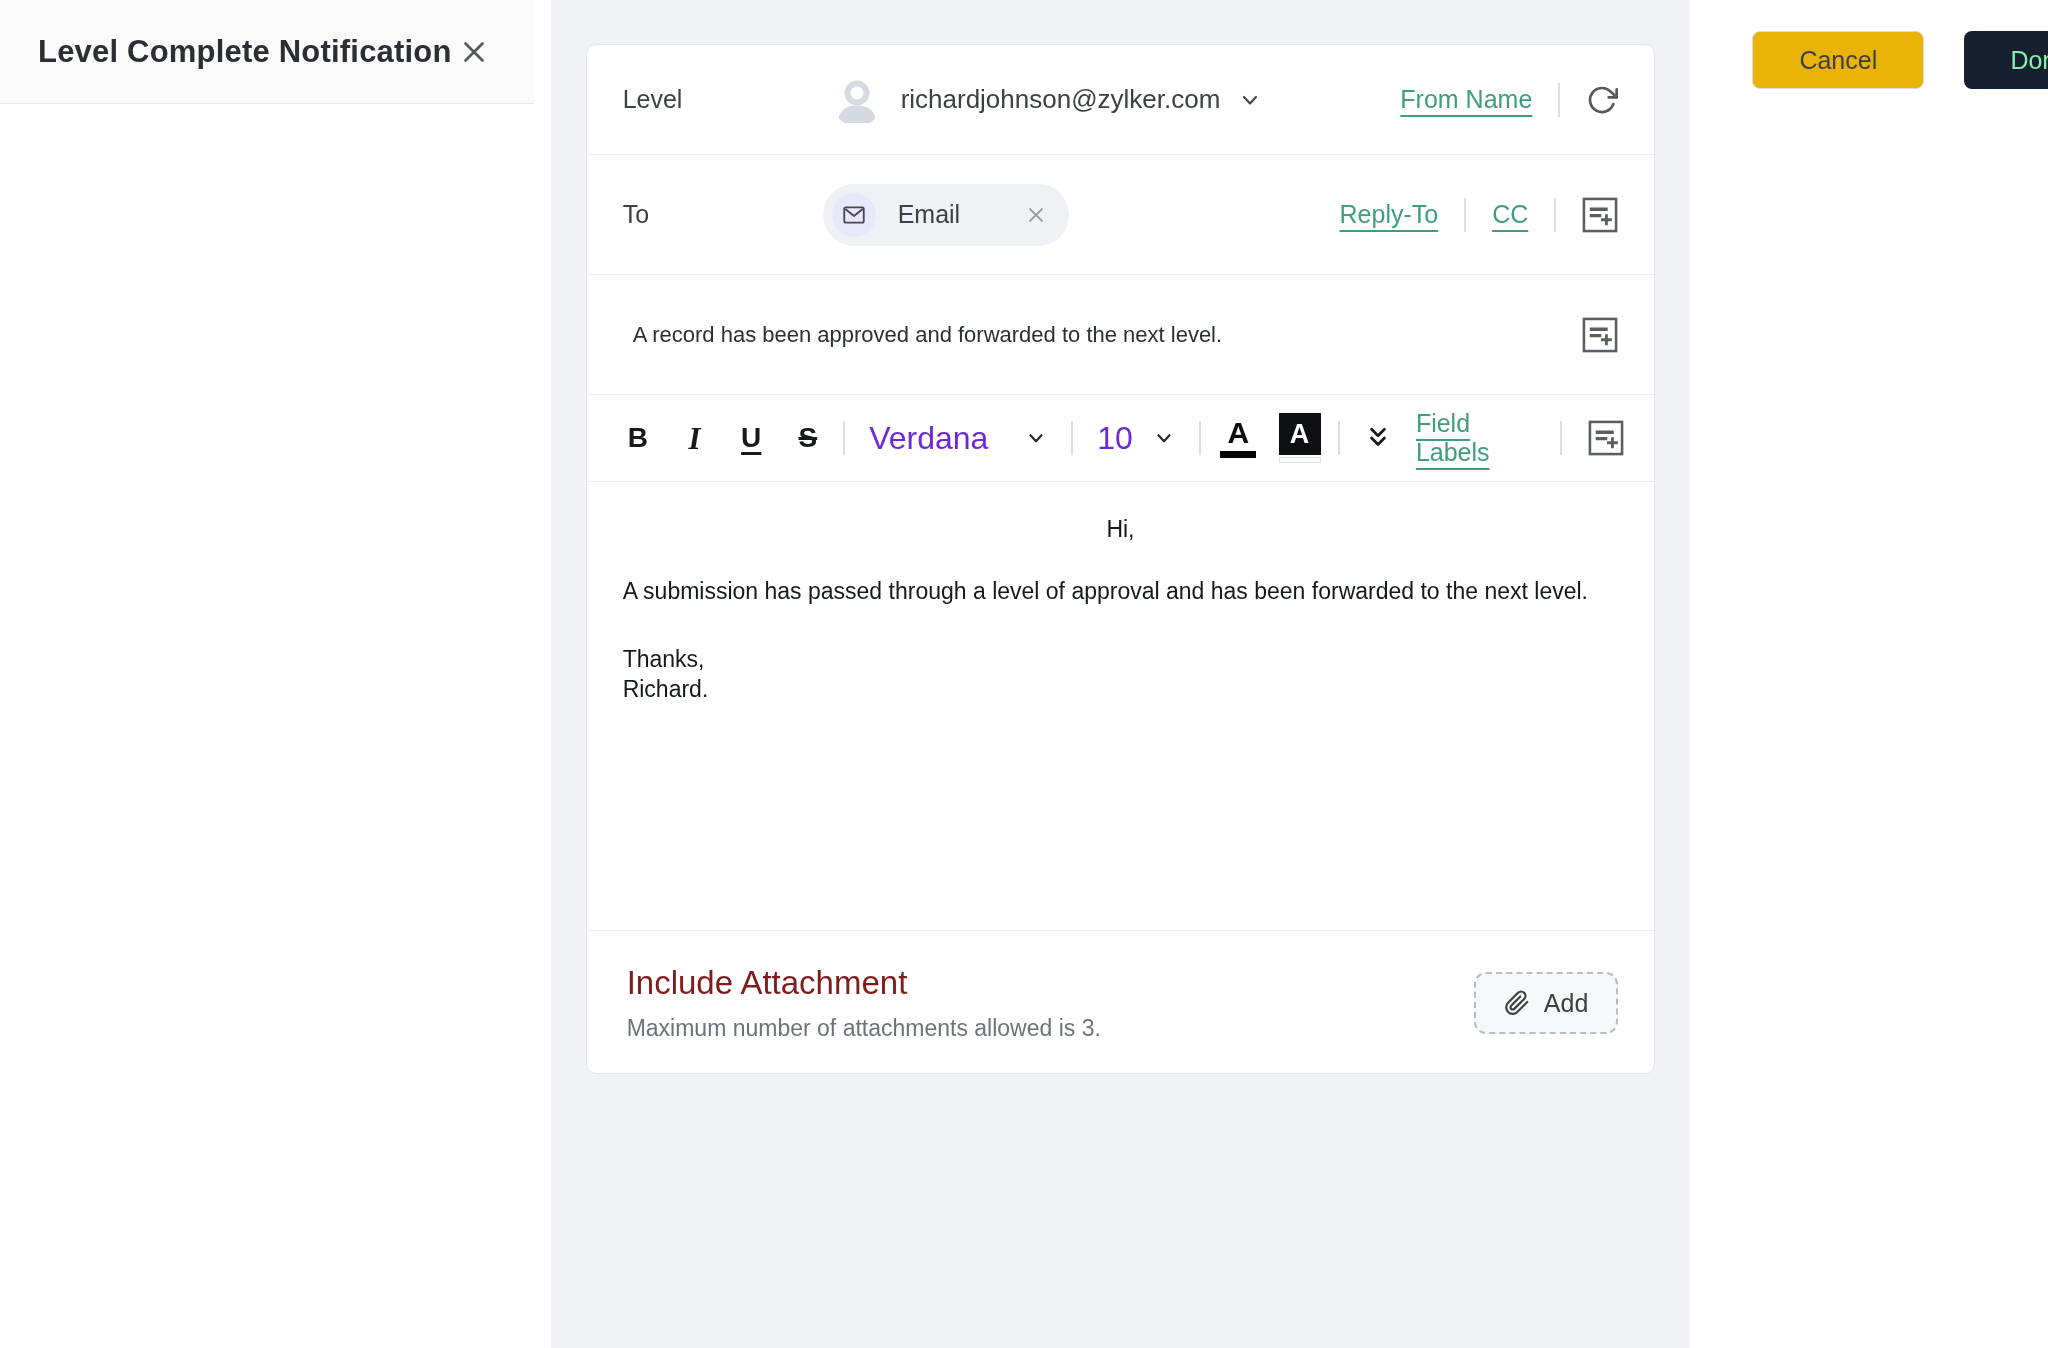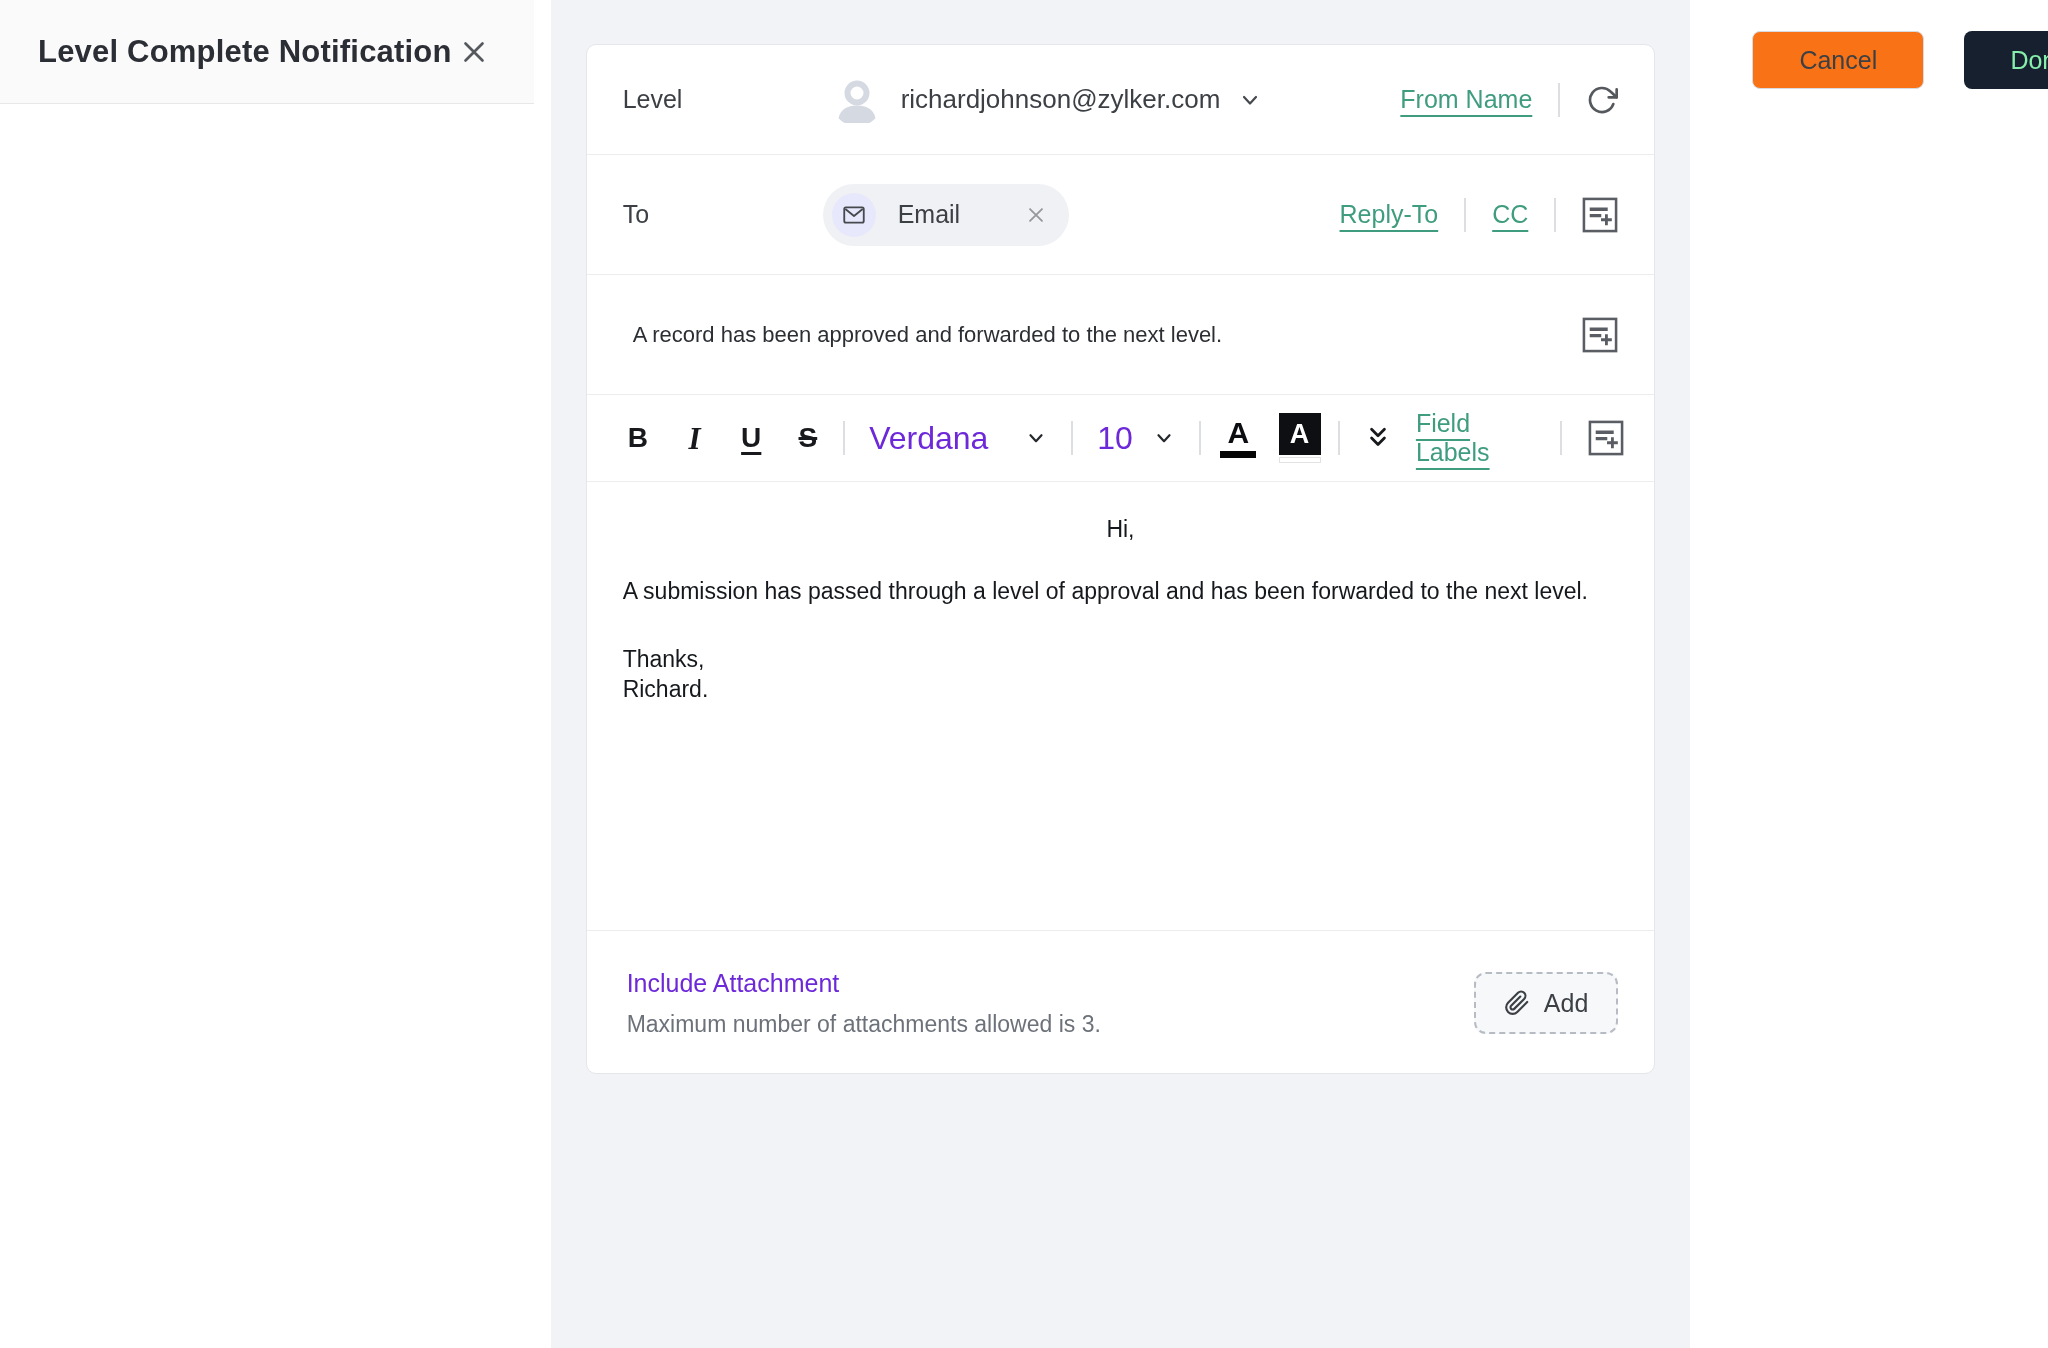"Cancel" .btn-cancel { background: #f97316 -> #eab308 }
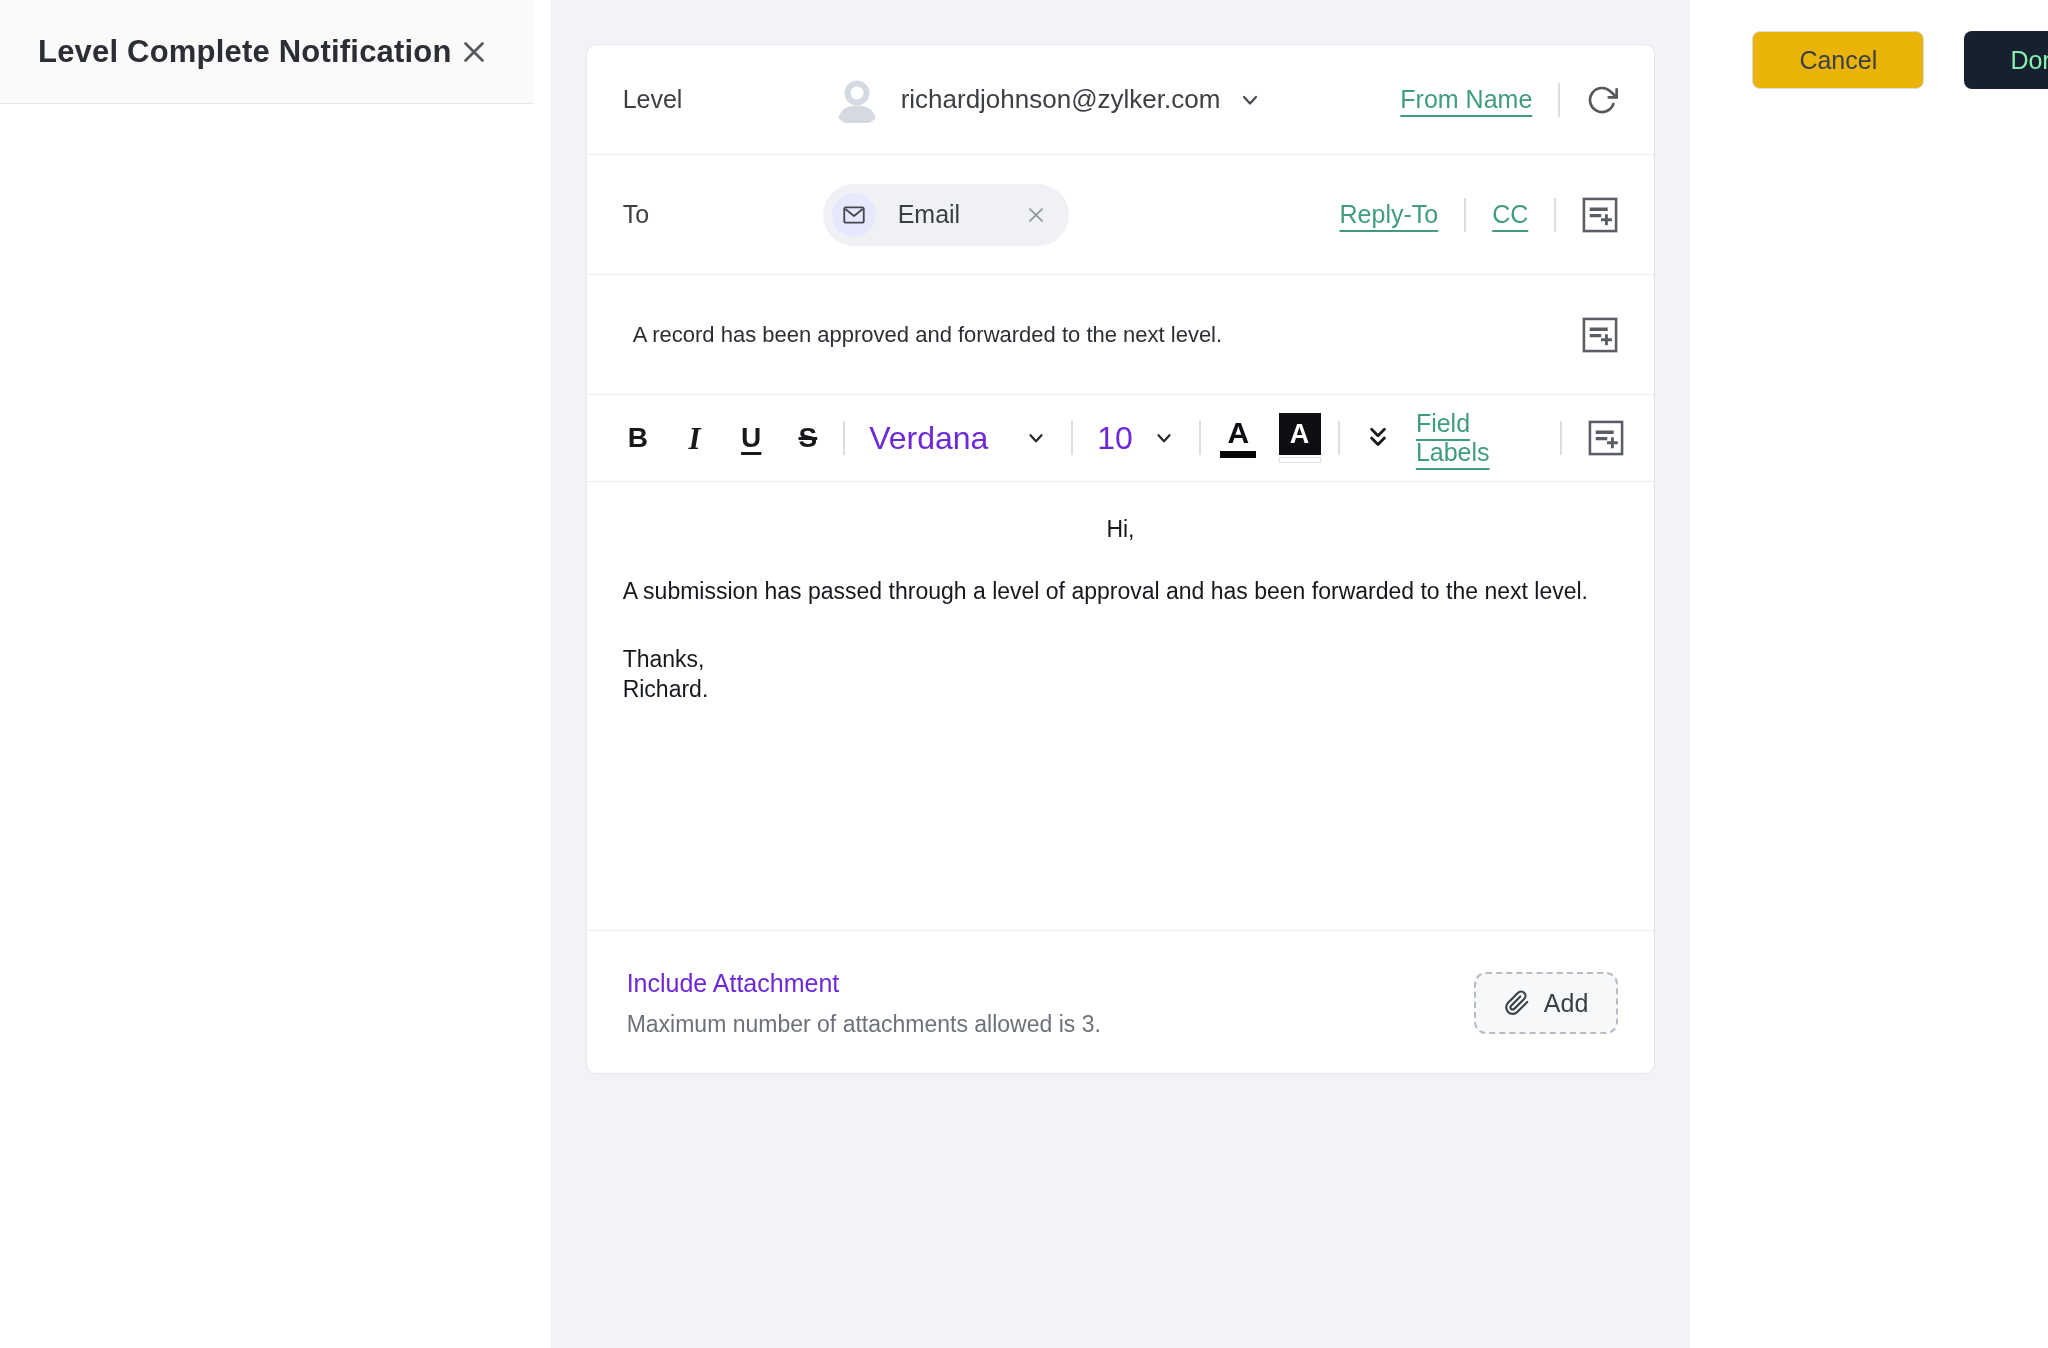"Include Attachment" .attach-title { color: #6d28d9 -> #7f1d1d; font-size: 25px -> 33px }
